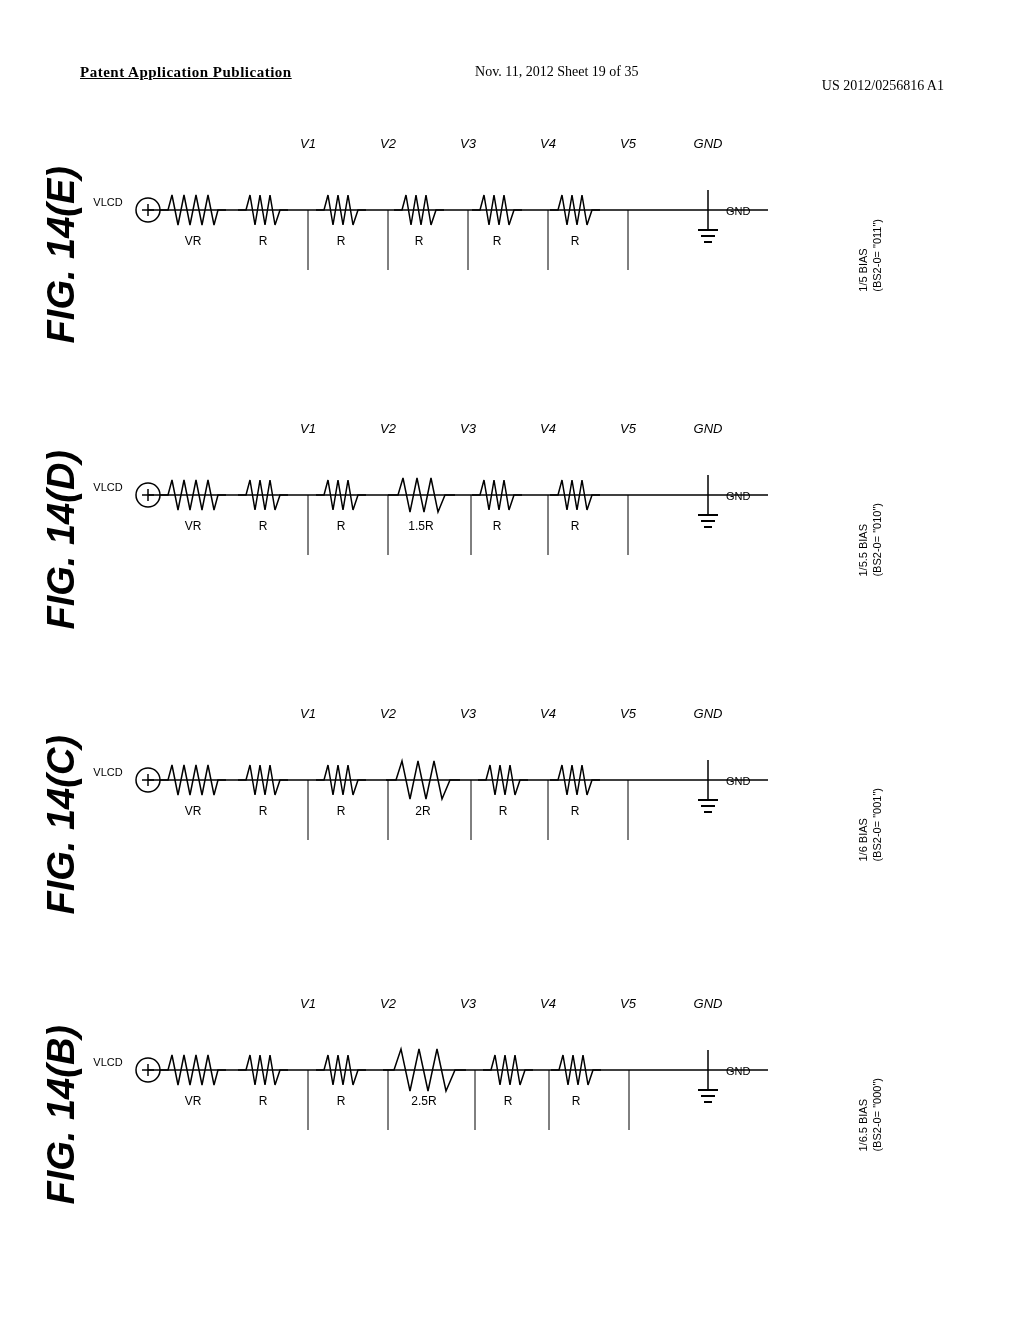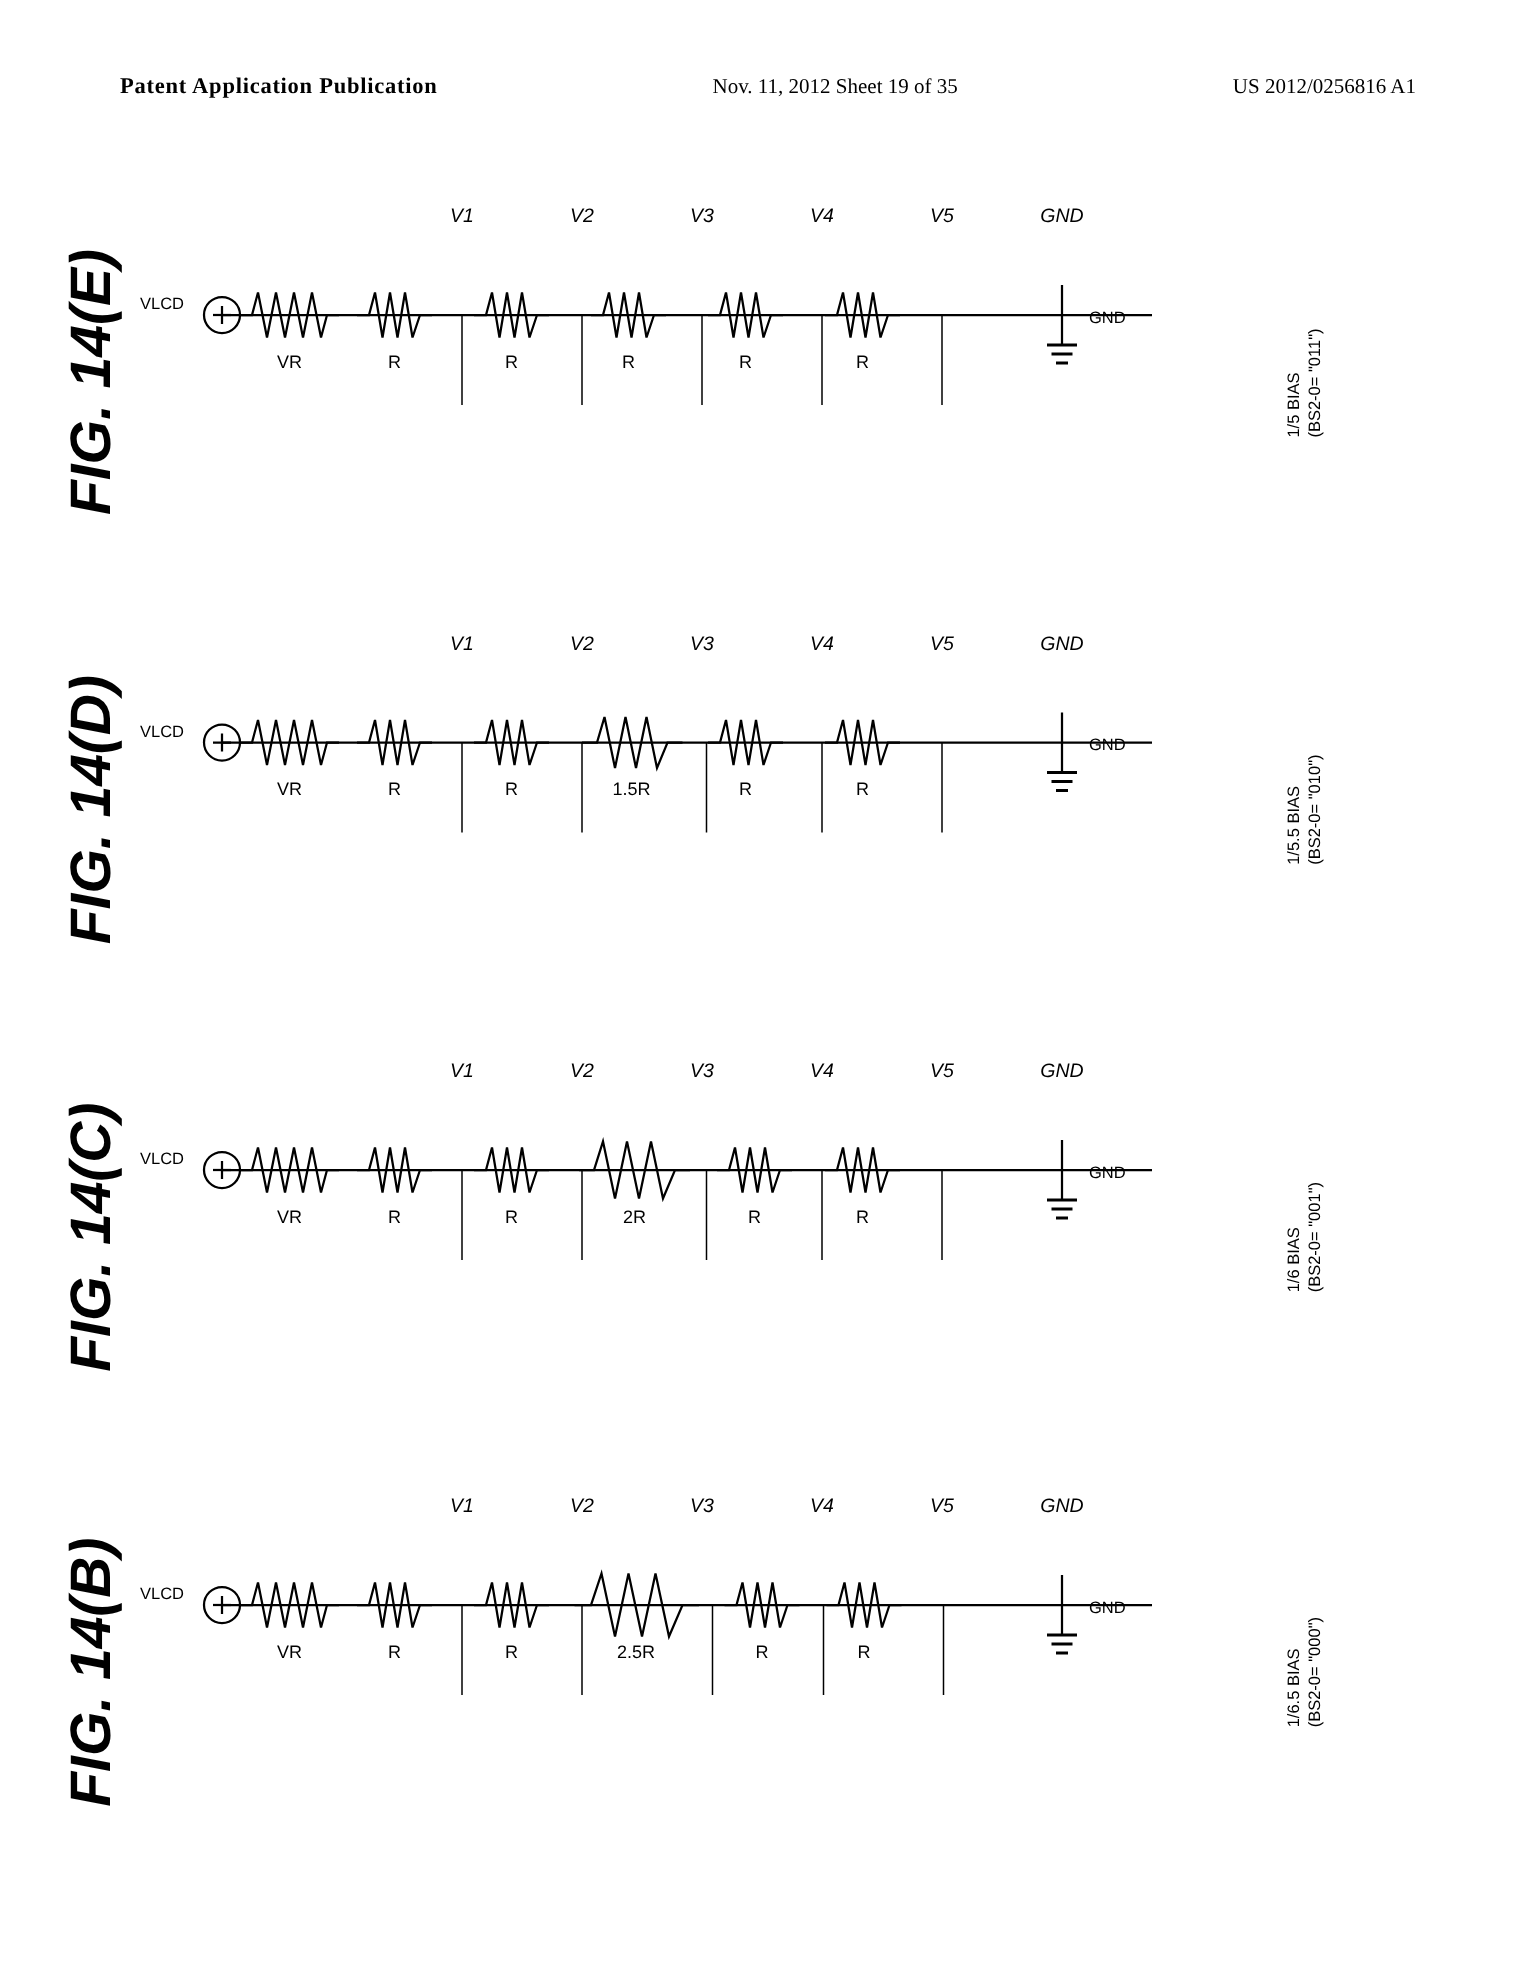"Patent Application Publication" .header-left { text-decoration: none -> underline }
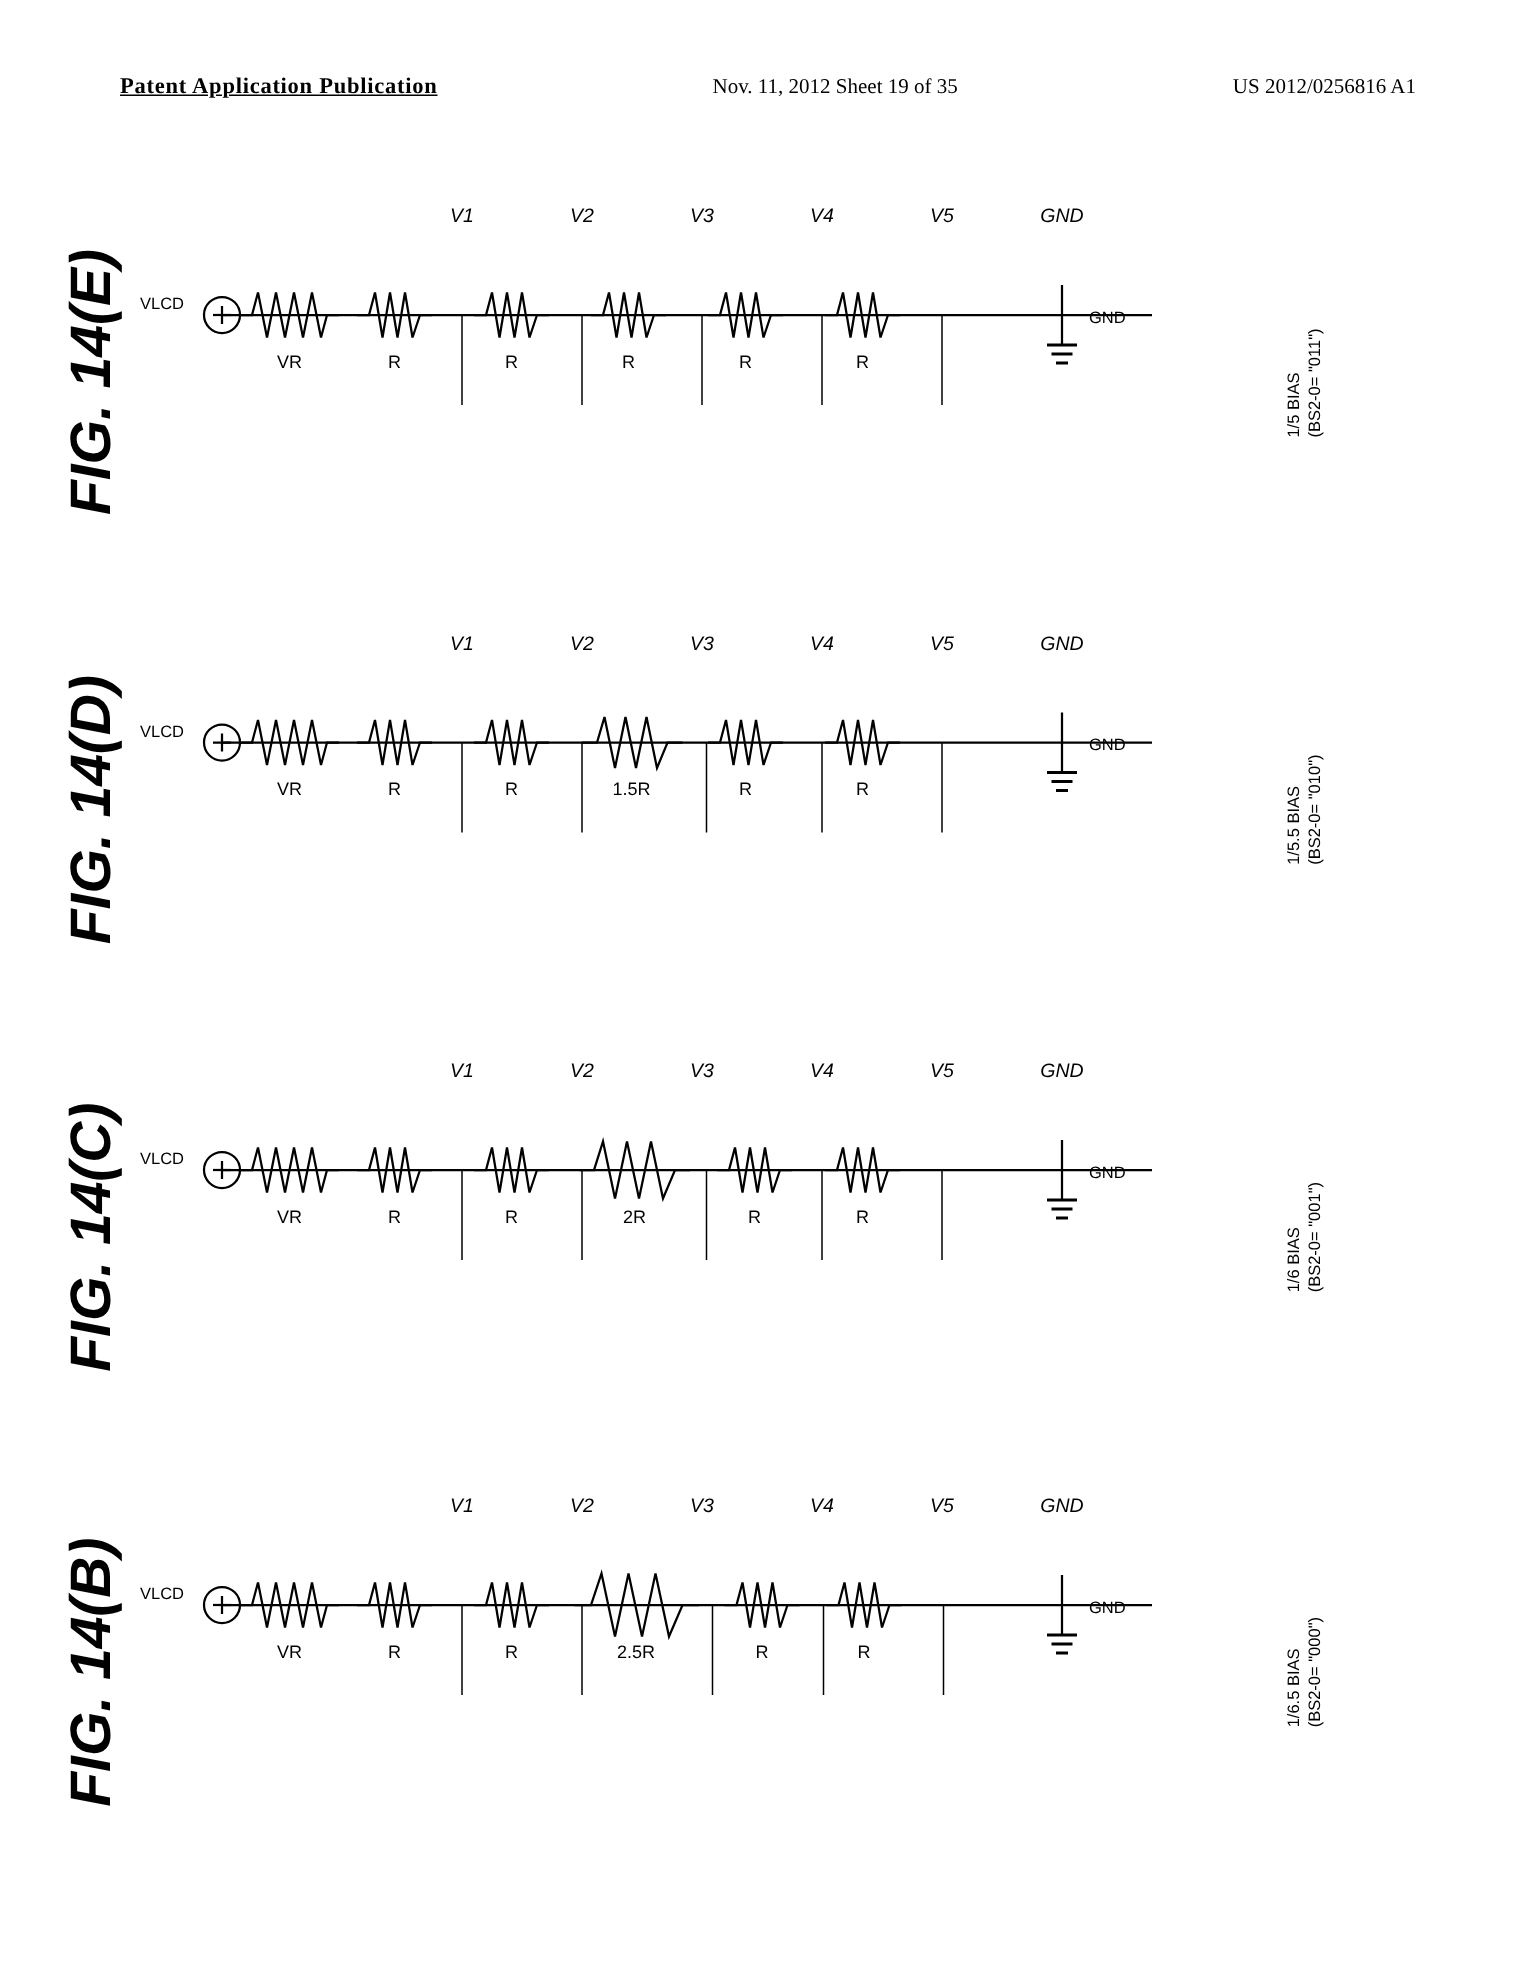"US 2012/0256816 A1" .header-right { margin-top: none -> 28px }
